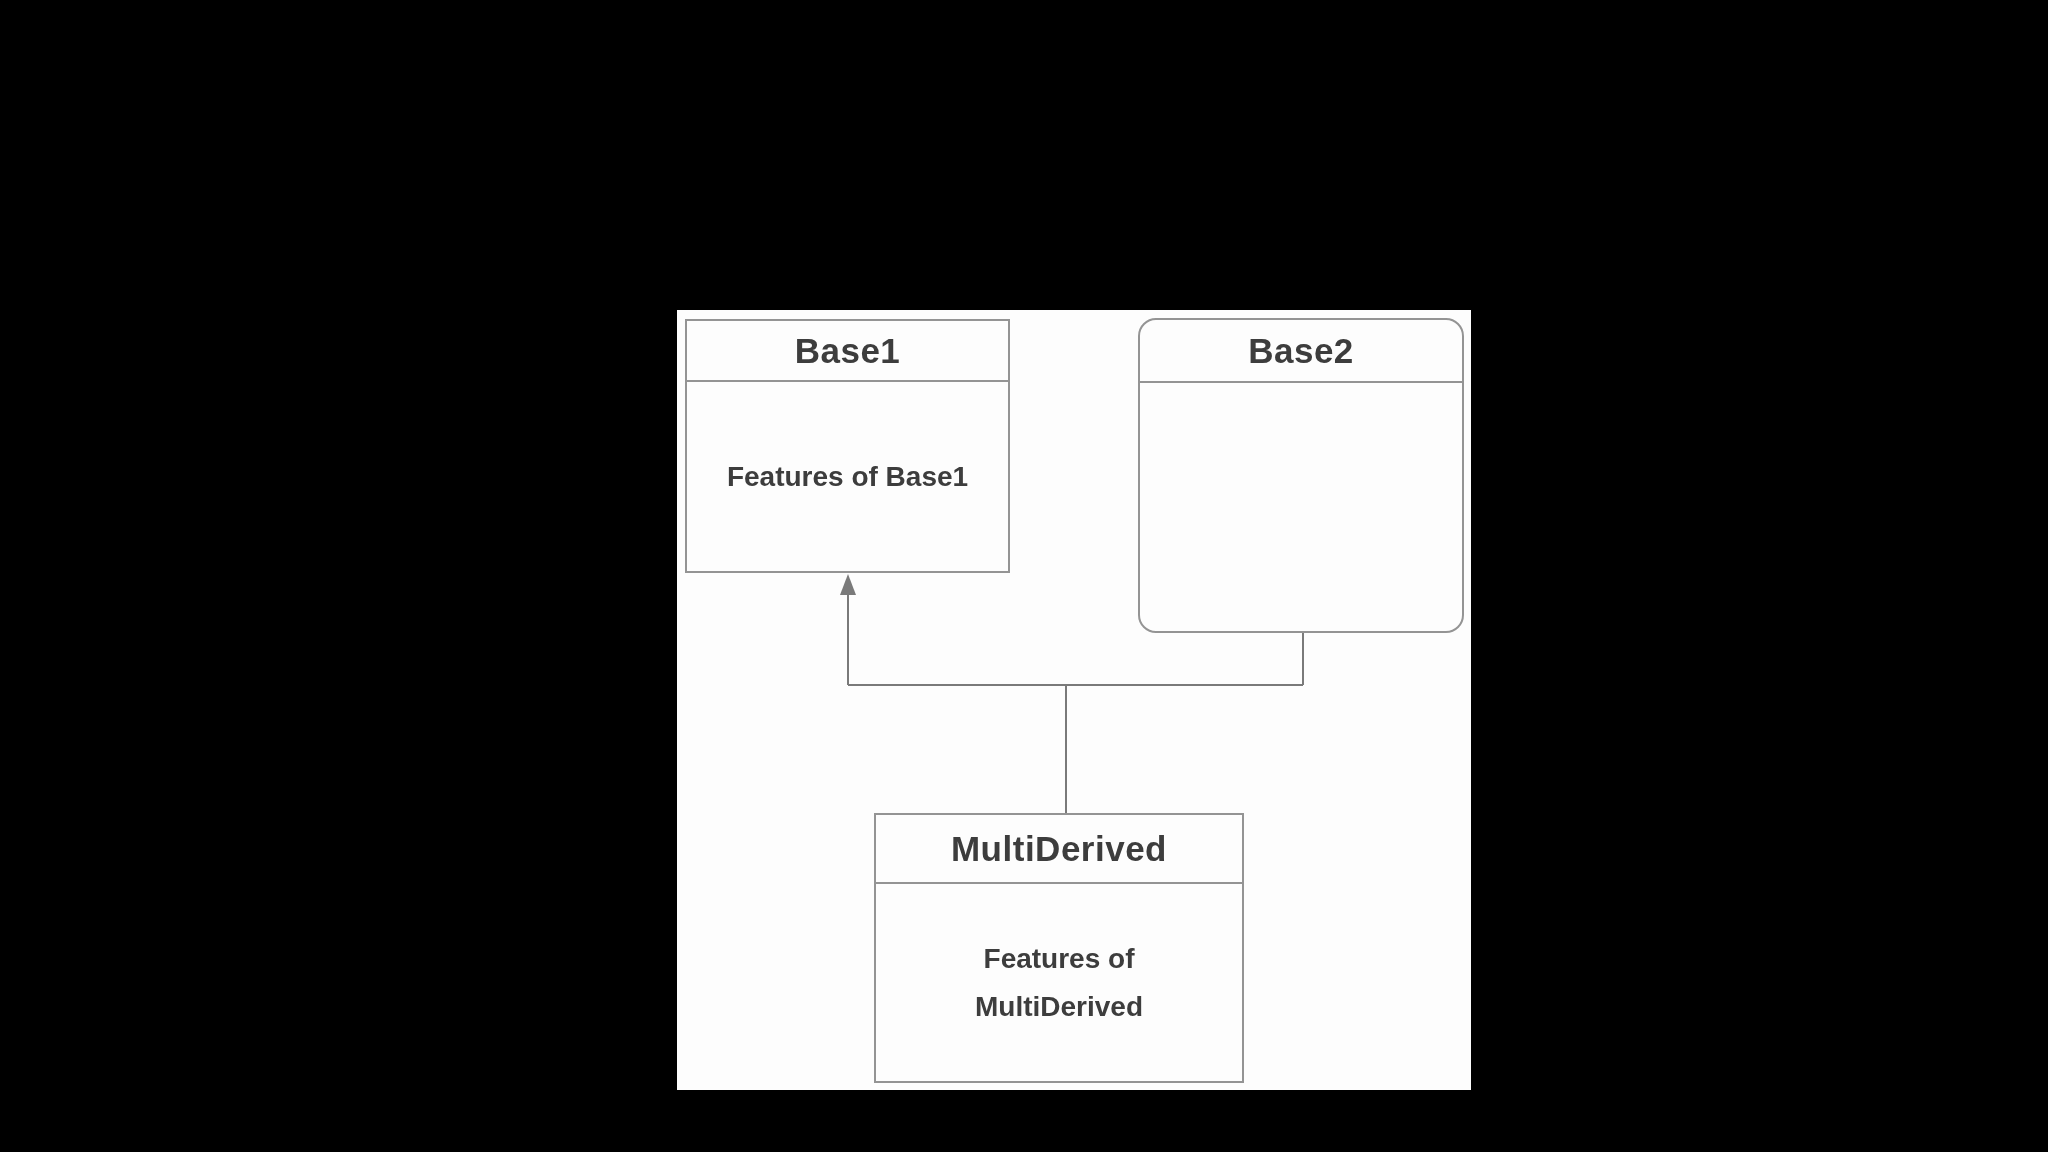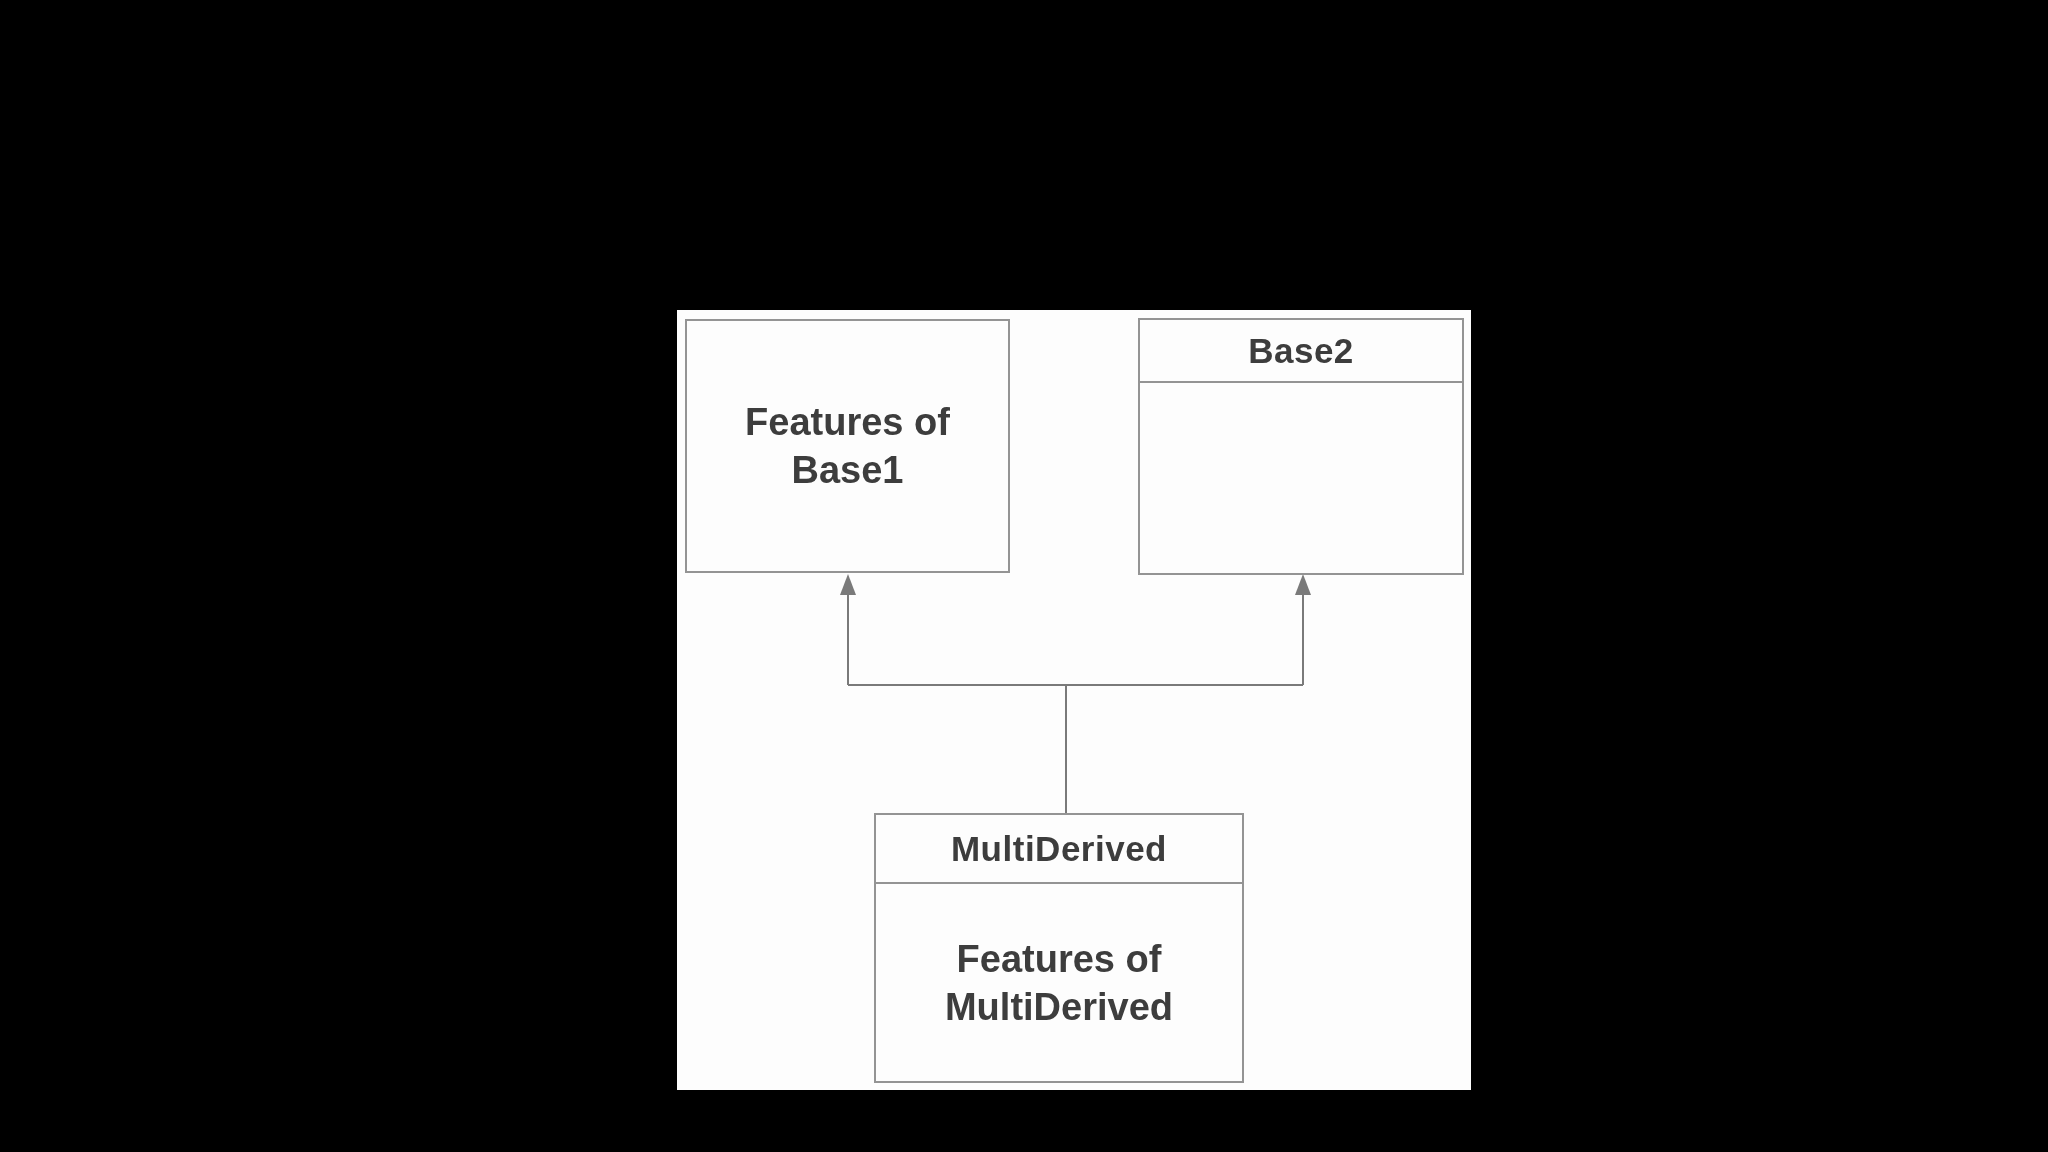"Base1" div.class-title { html: none -> <div>Base1</div> }
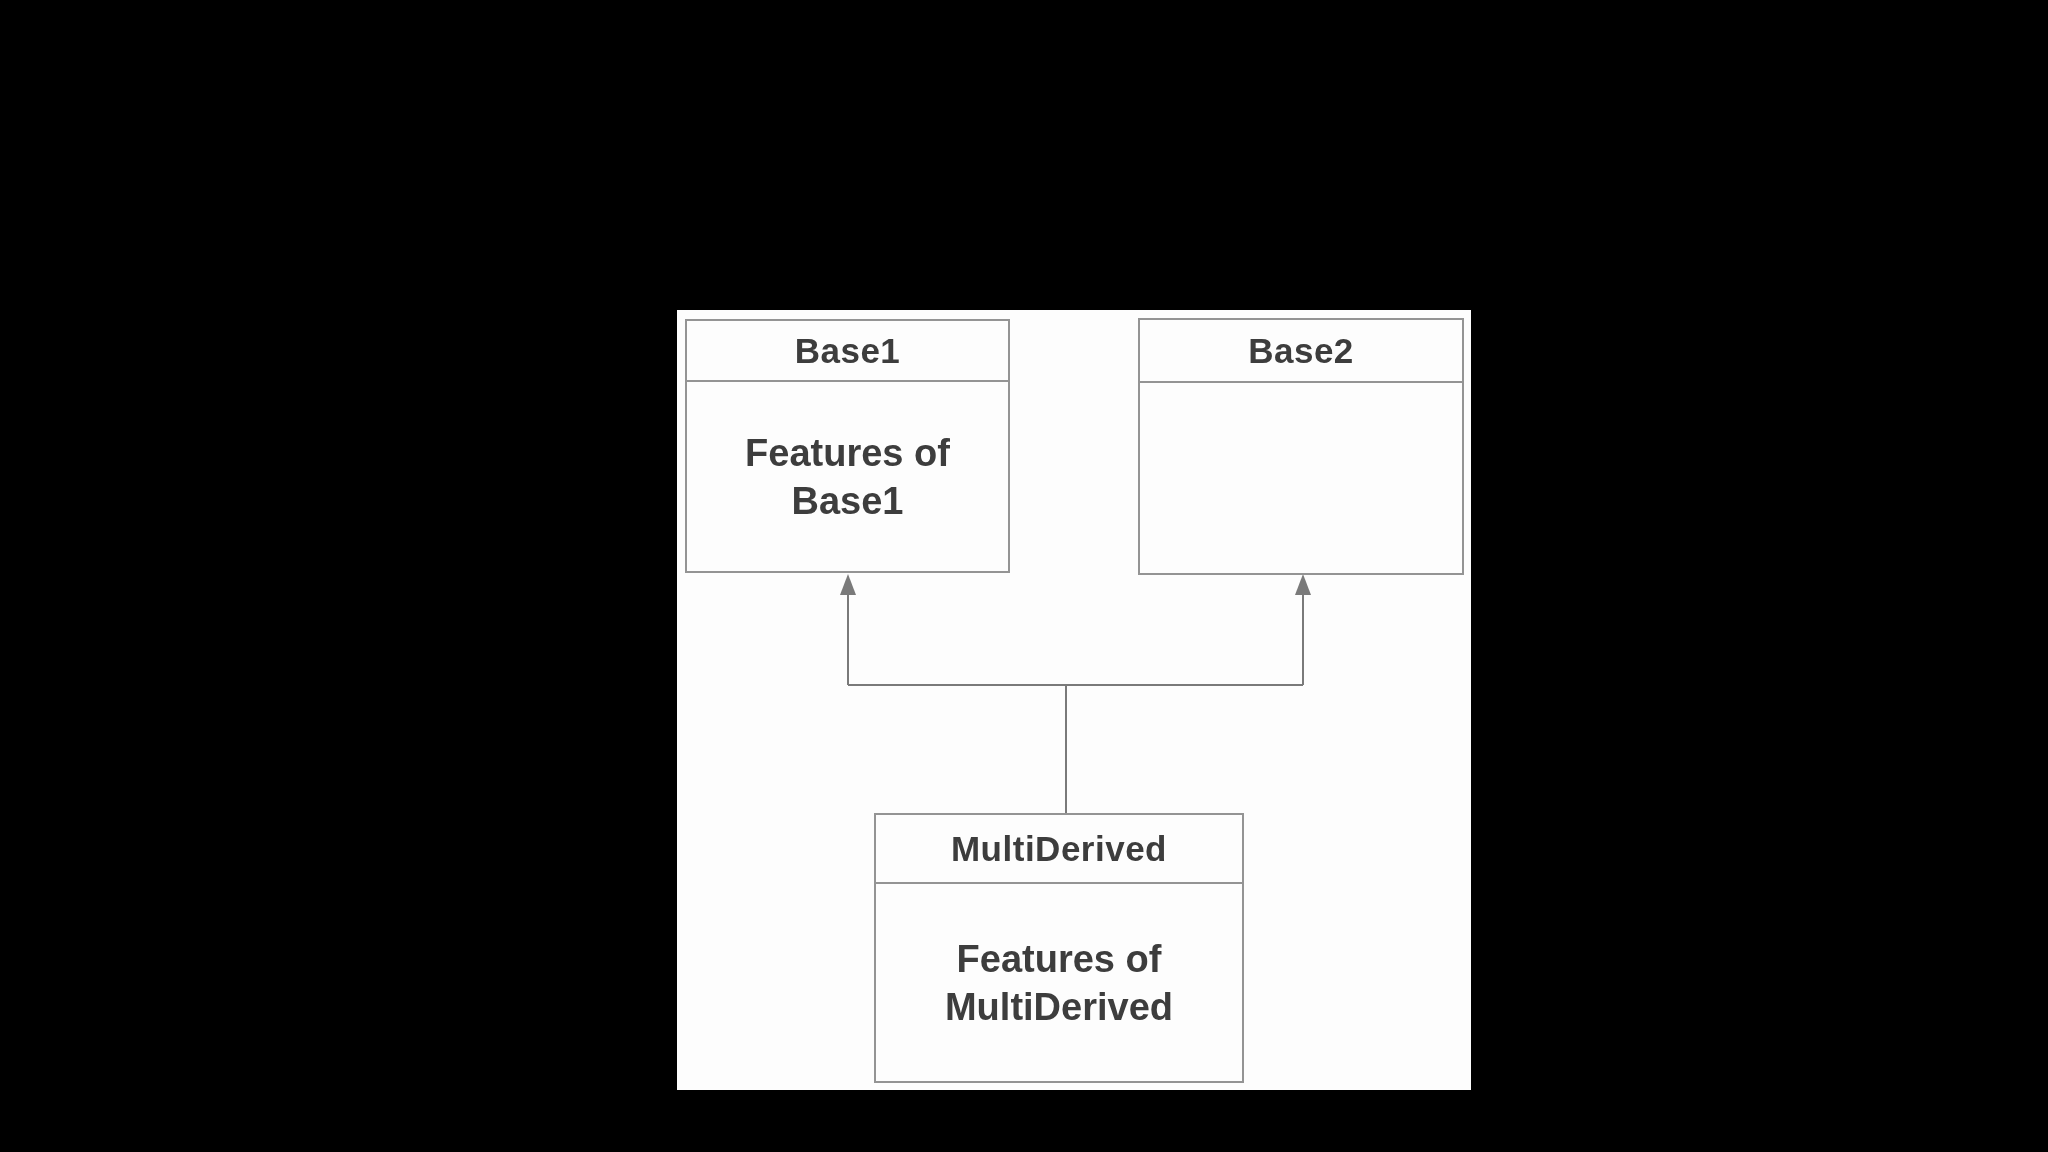"Base2" .box-base2 { border-radius: none -> 18px; height: 257px -> 315px }
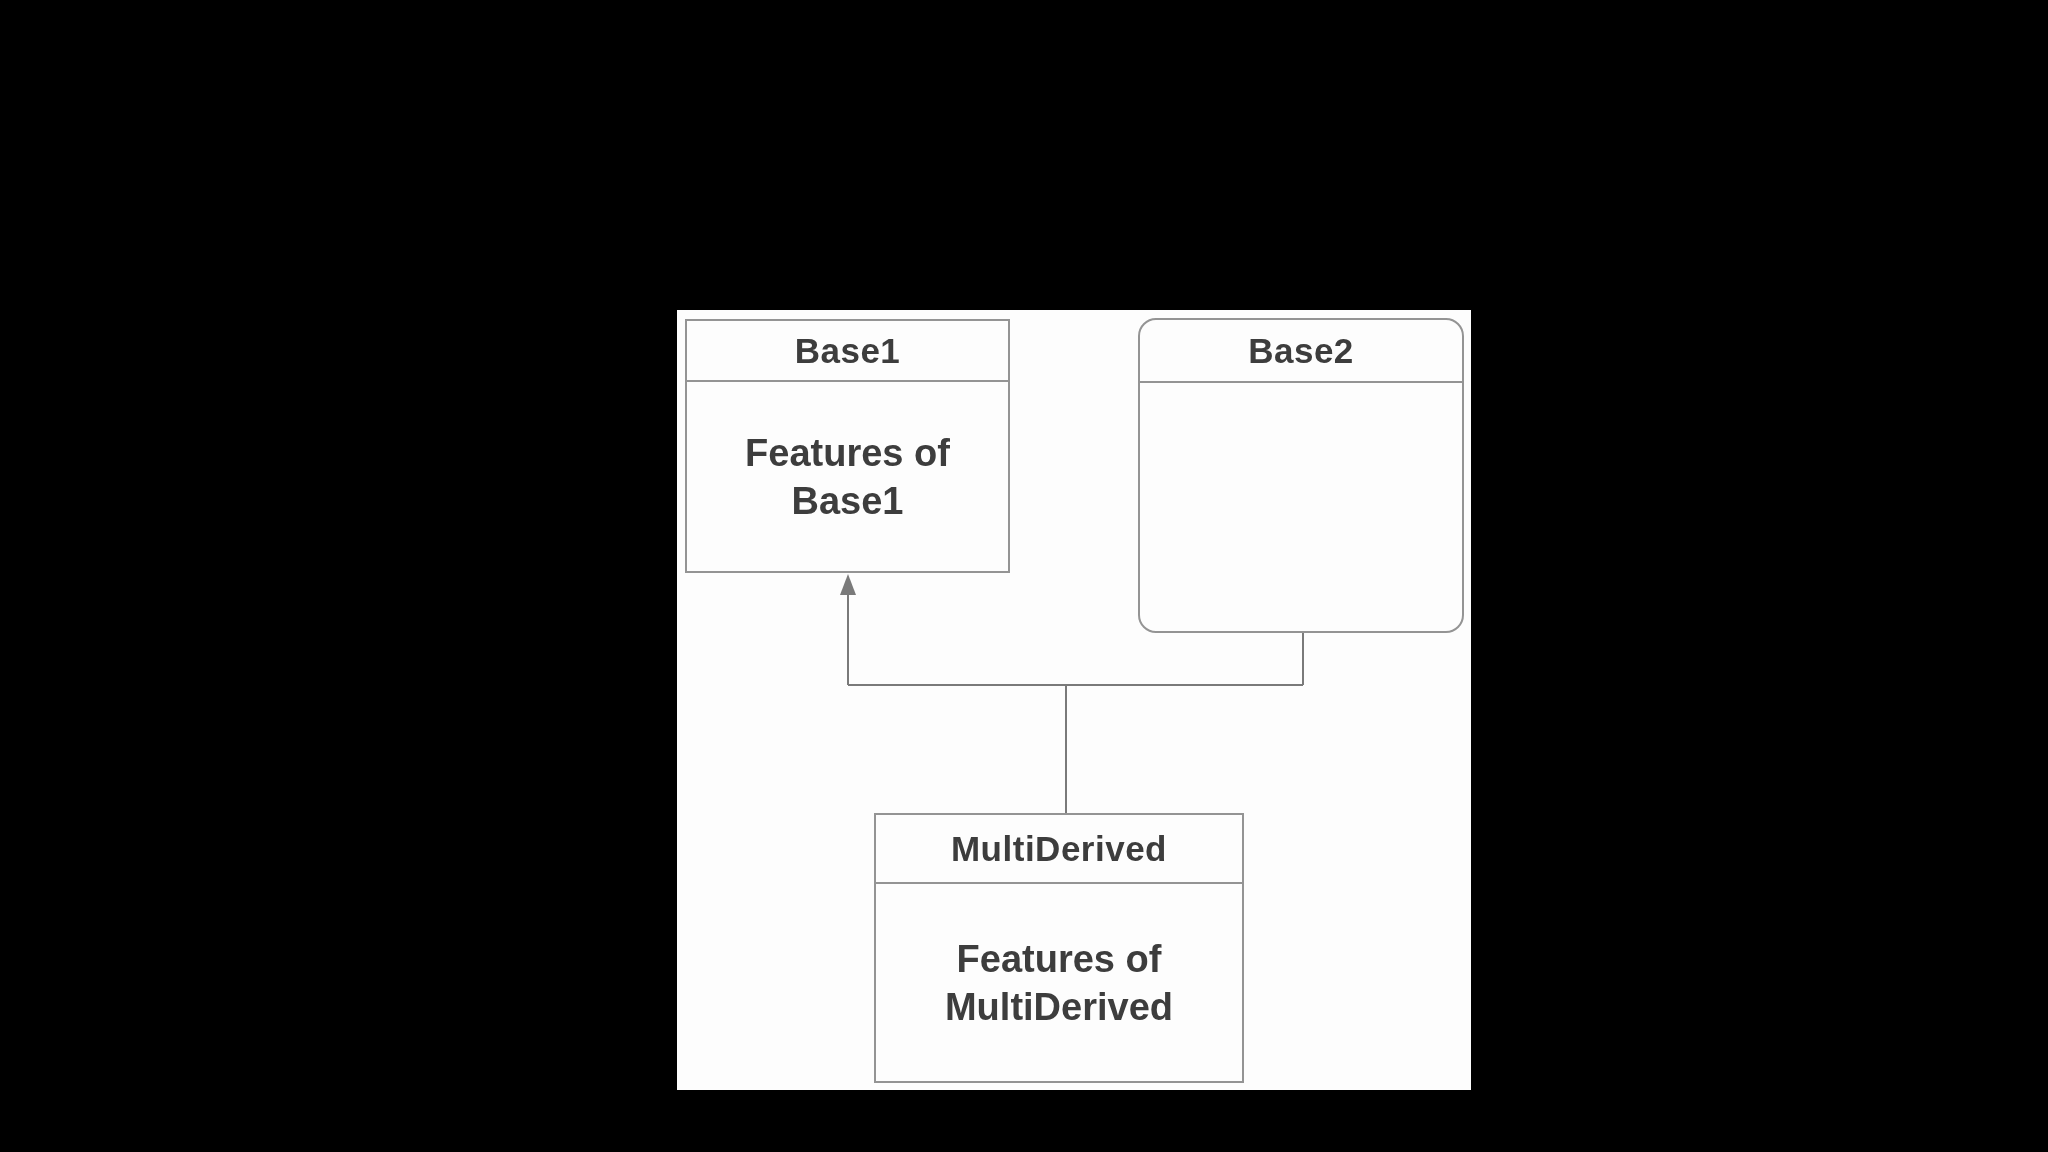"Features of Base1" .class-box .class-body { font-size: 38px -> 28px }
